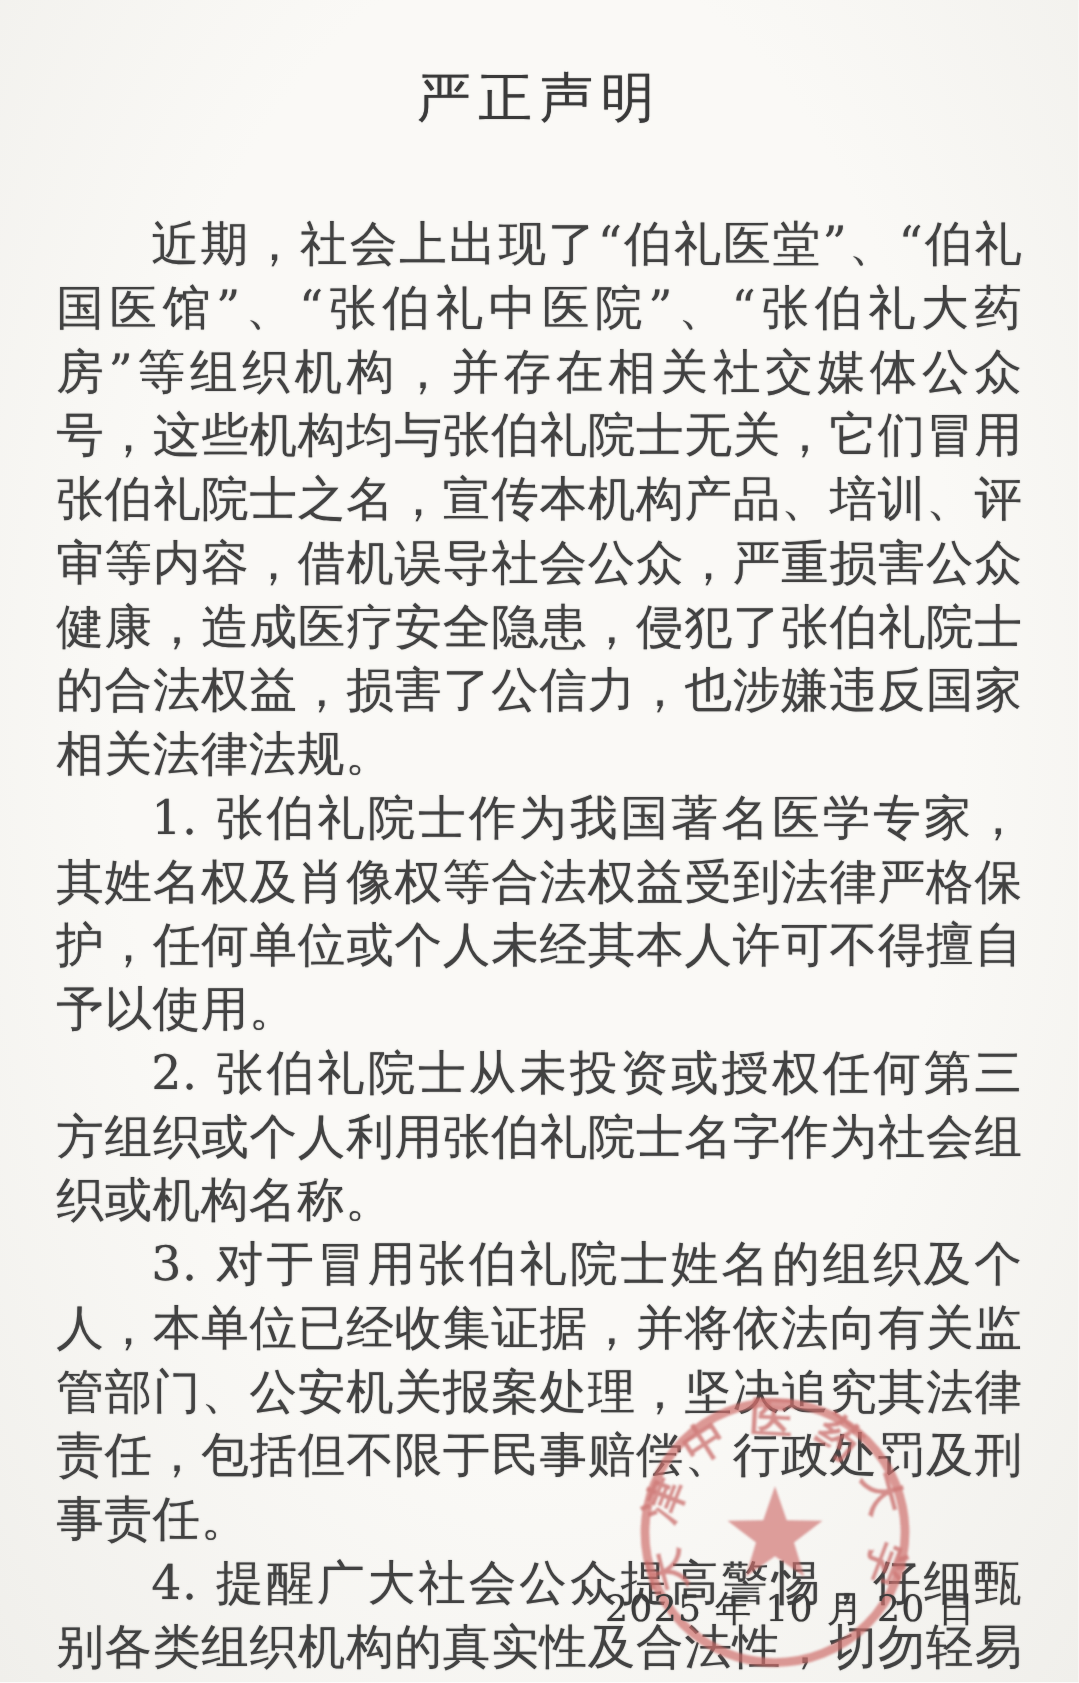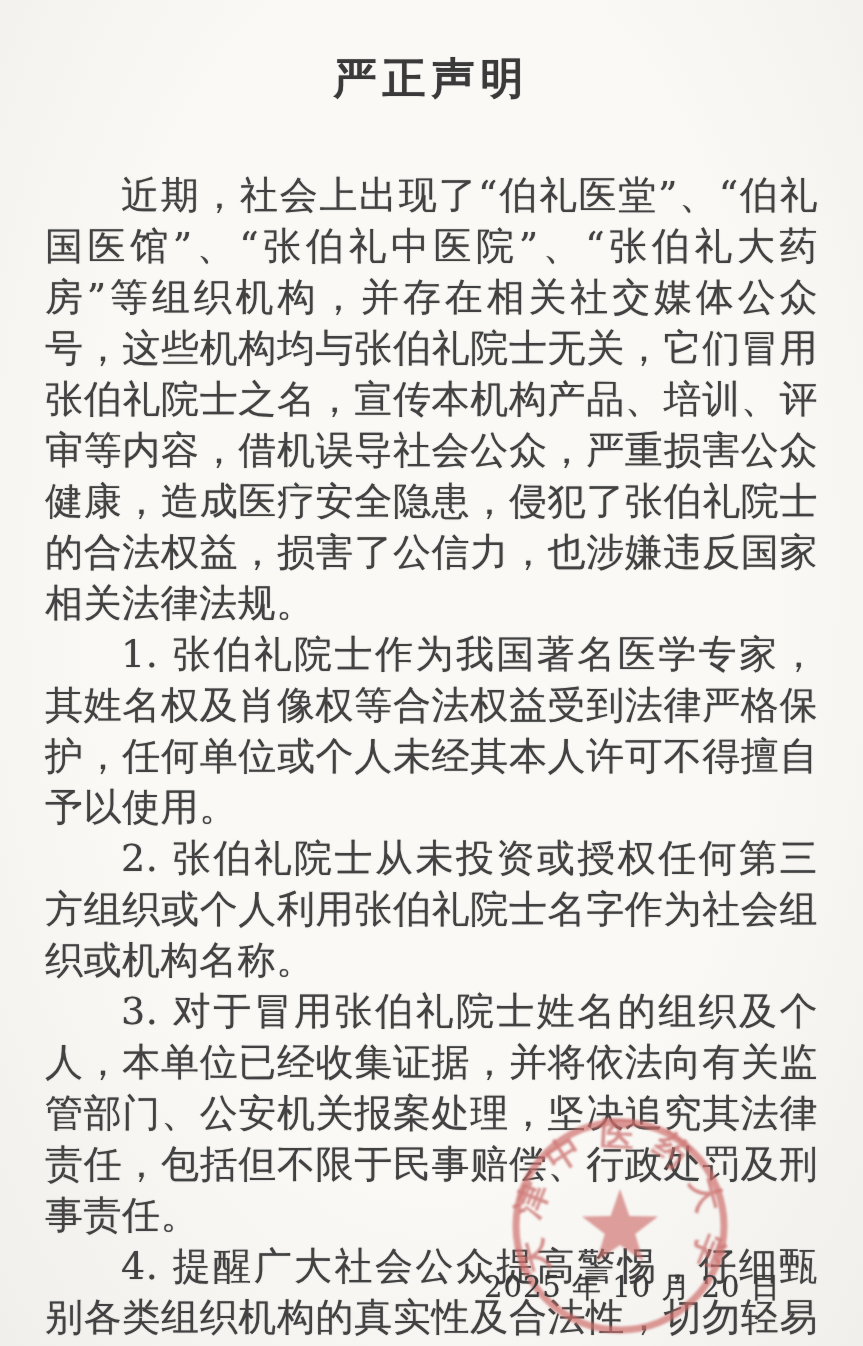"严正声明" .title { font-weight: 700 -> 400 }
